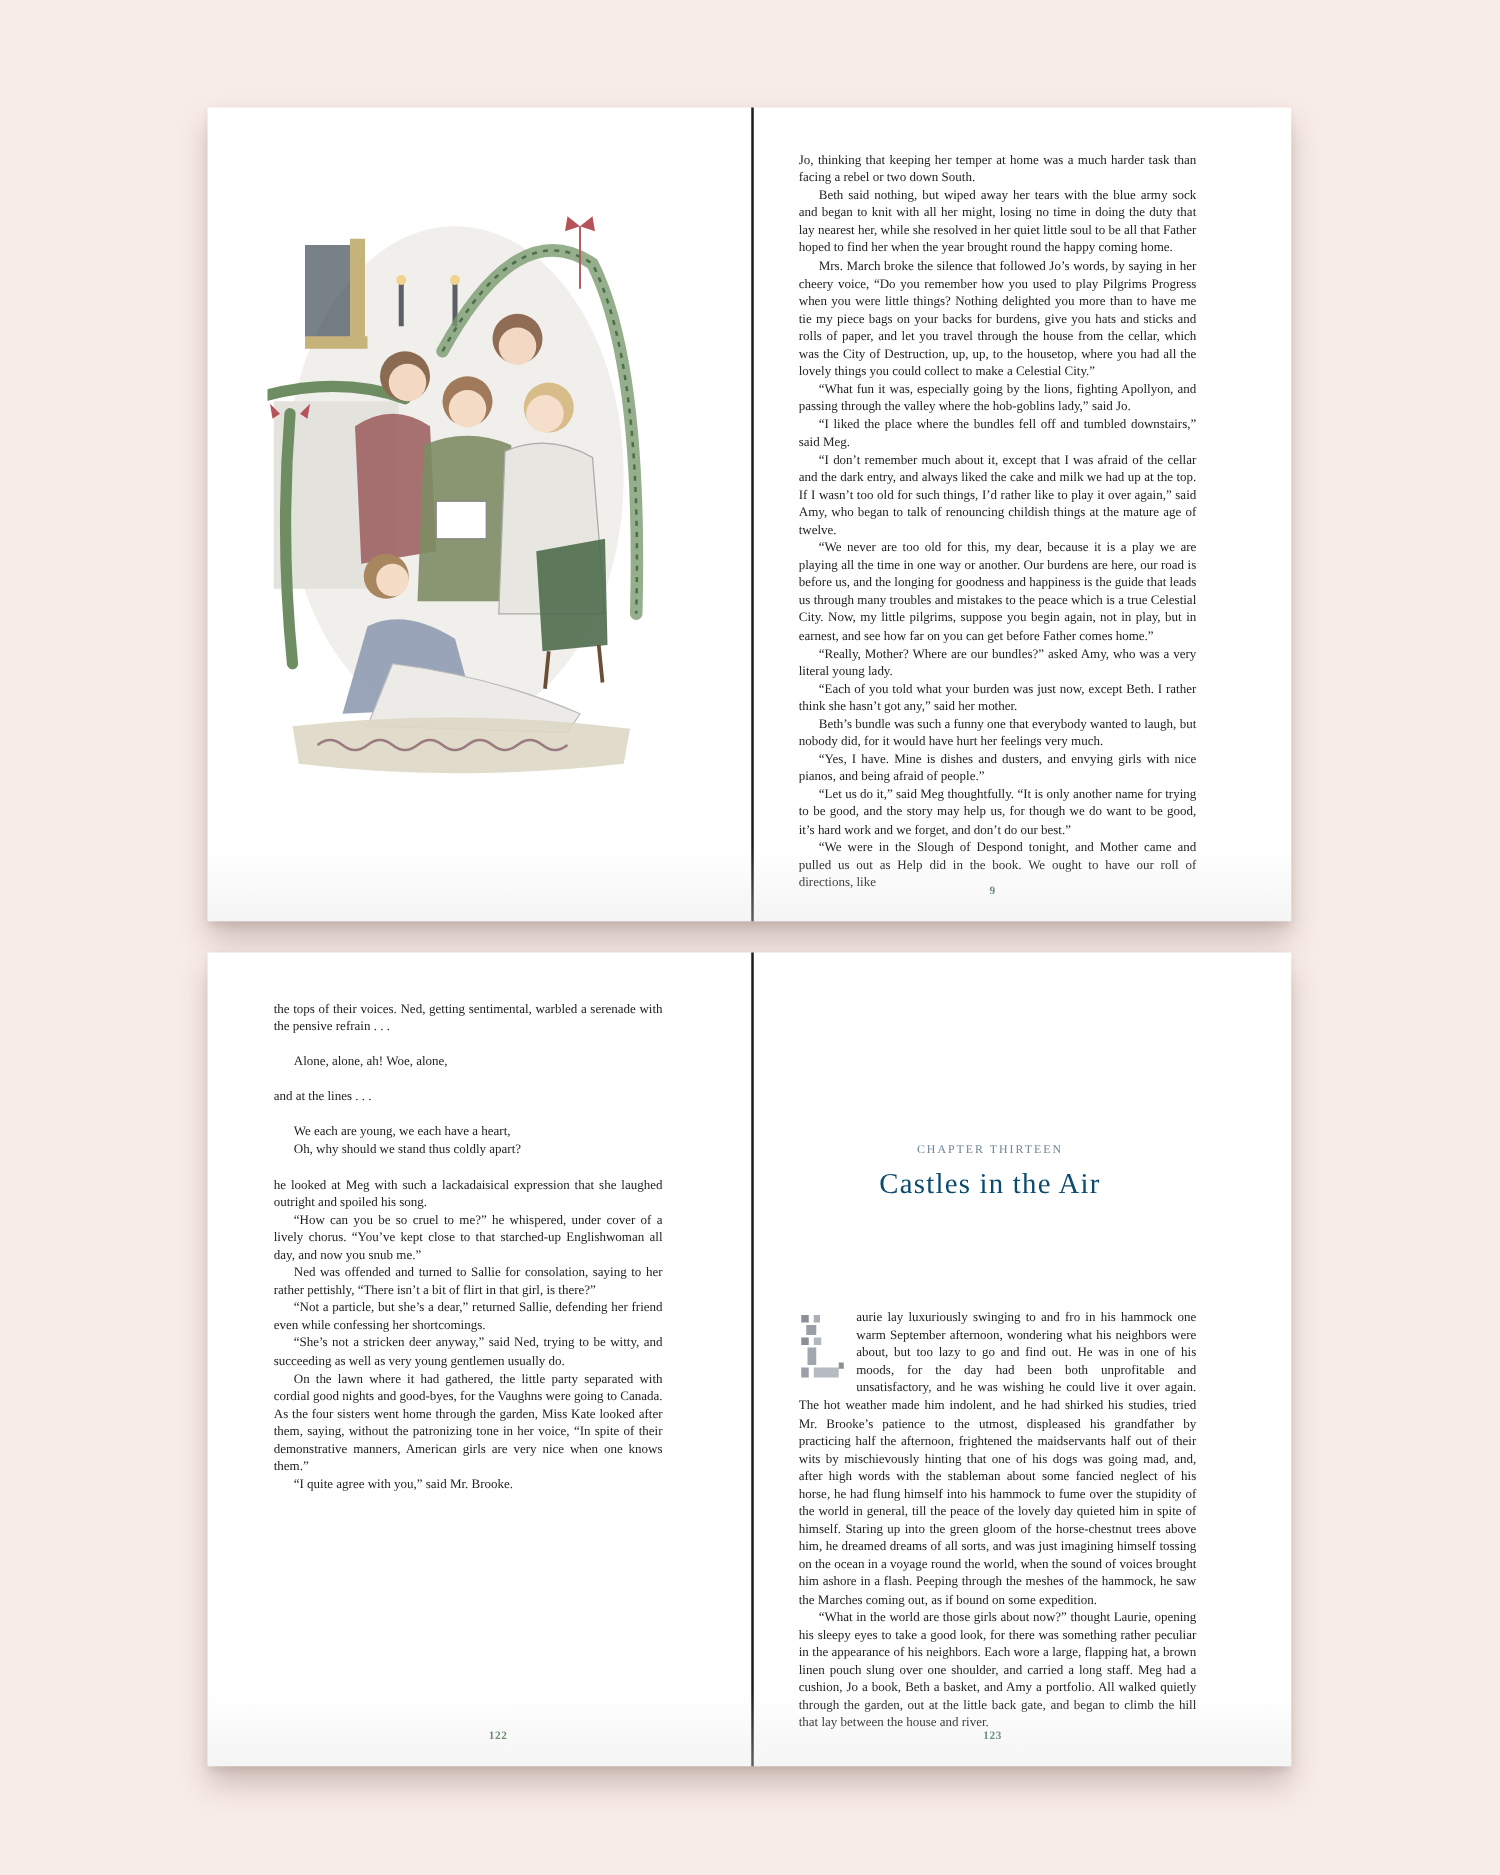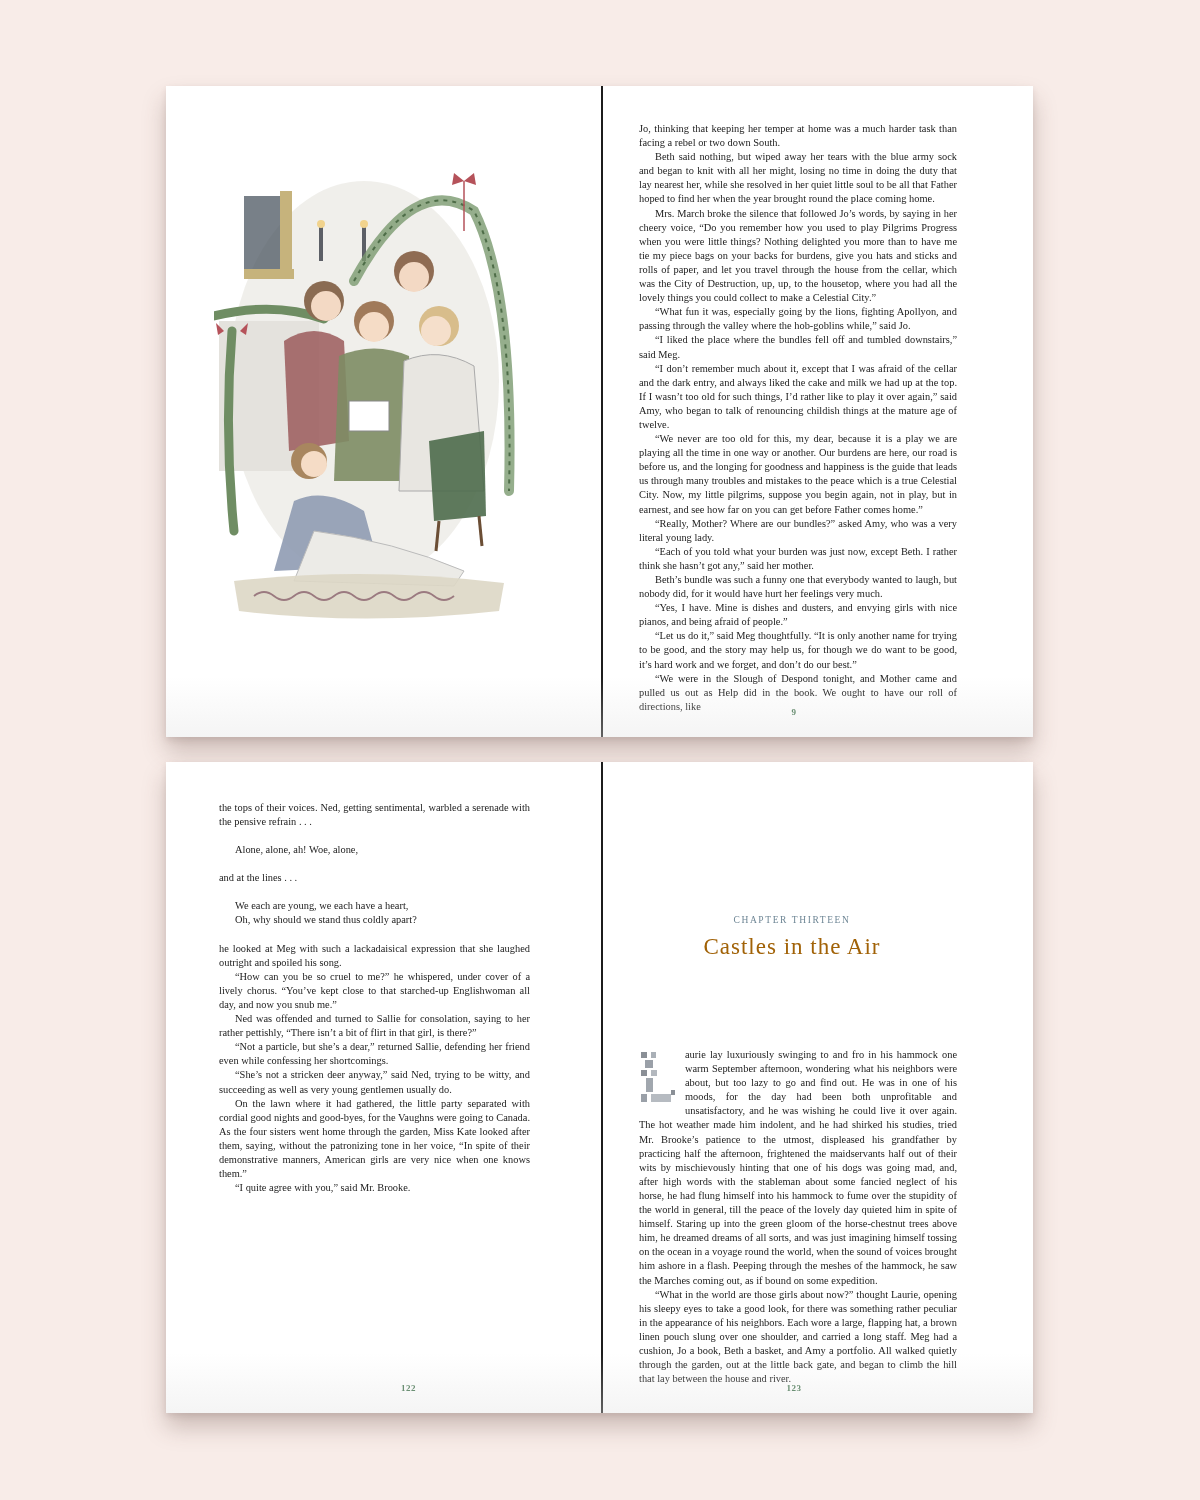"Beth said nothing, but wiped" p { text: place -> happy }
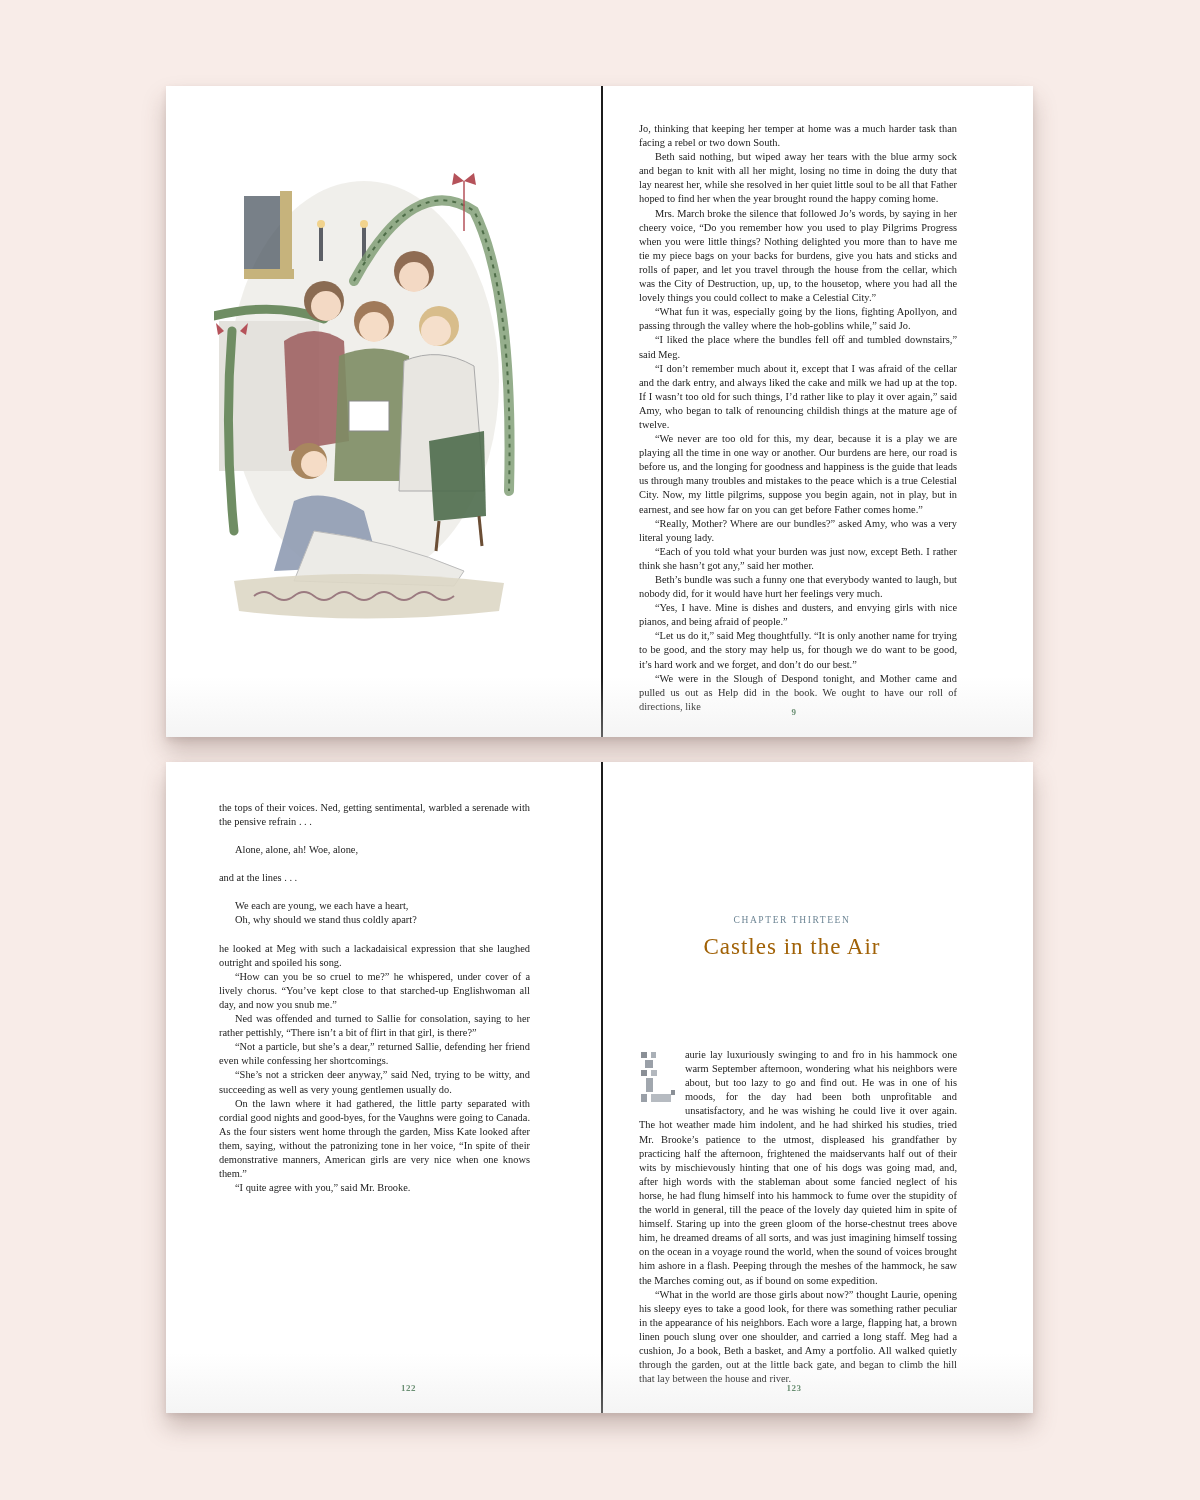"“What fun it was, especially" p { text: while -> lady }
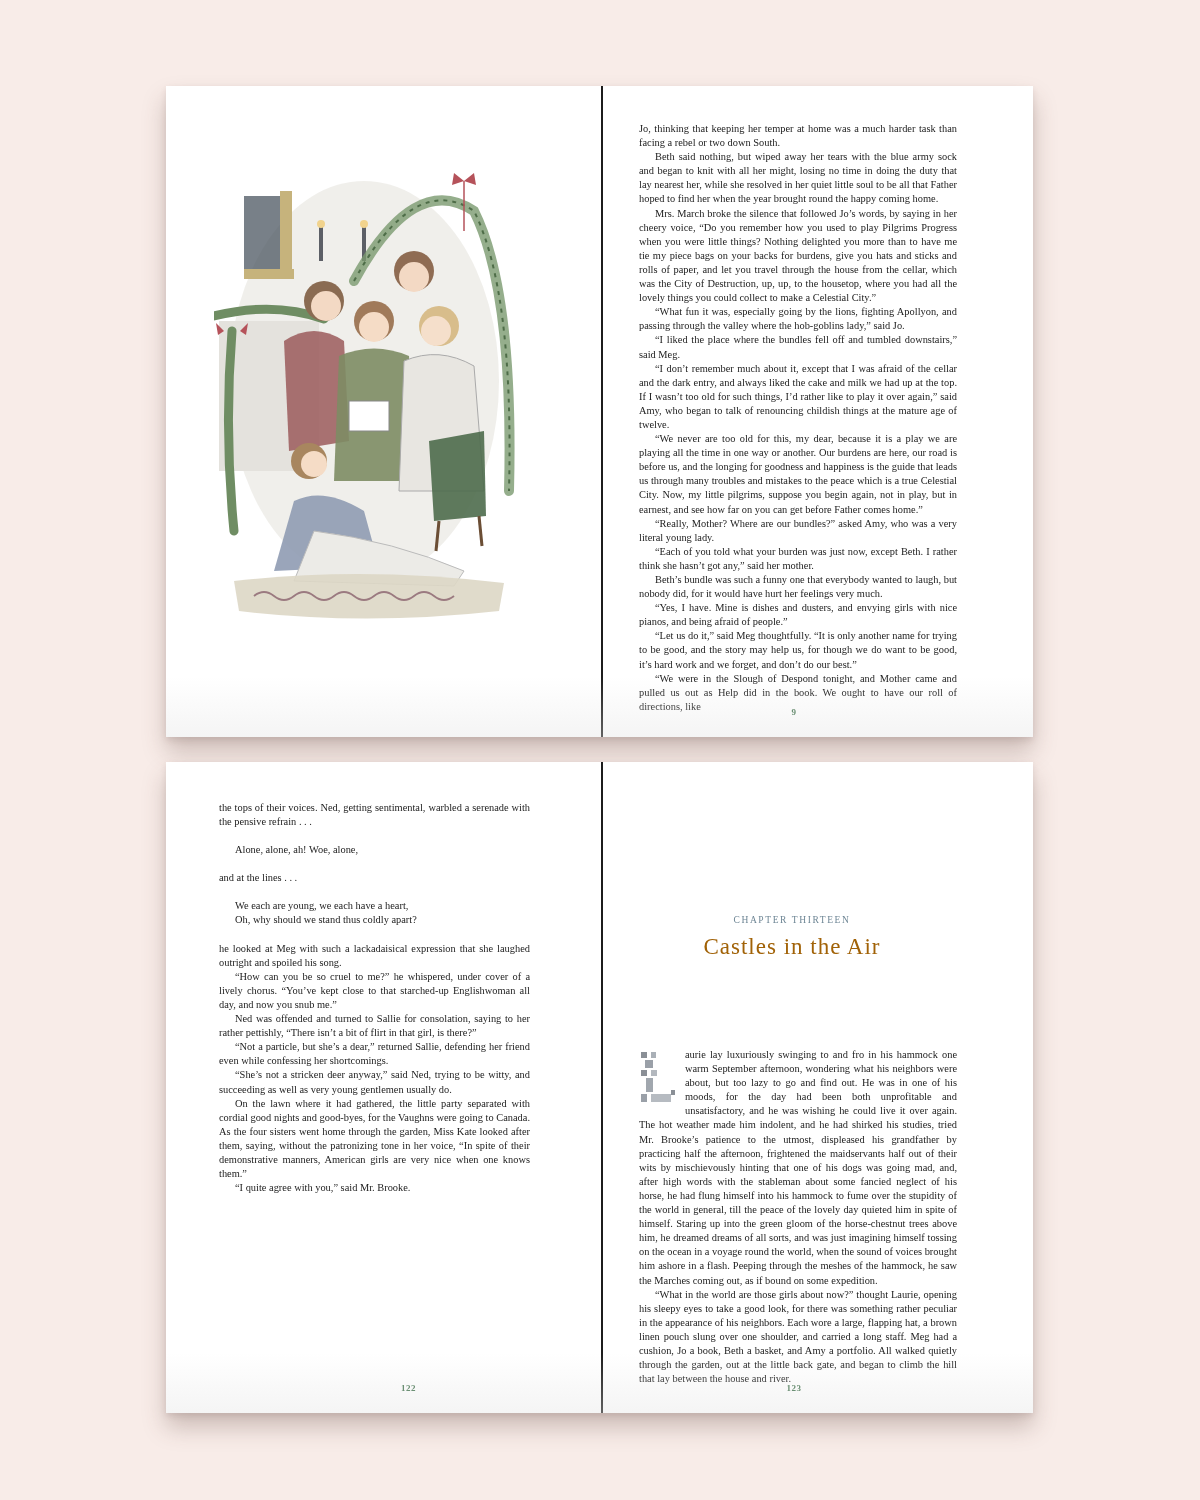"the tops of their voices." .page.left { padding-left: 20px -> none }
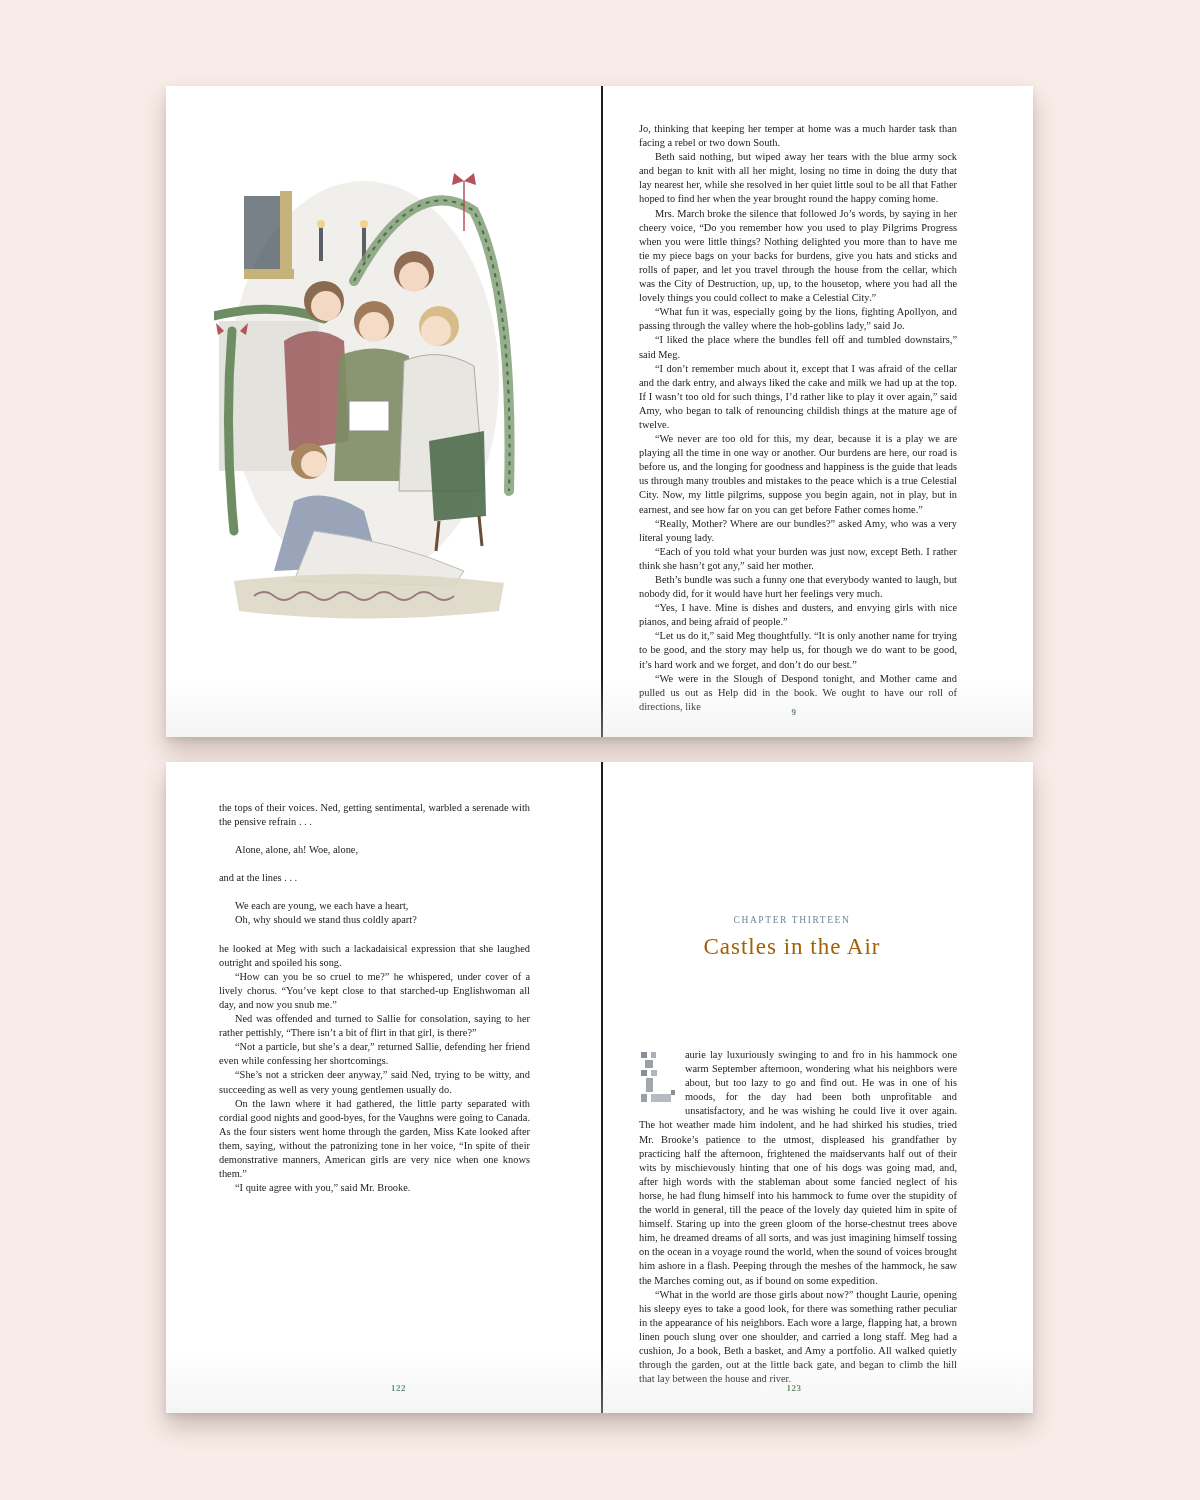"Castles in the Air" .chapter-title { color: #a16207 -> #0c4a6e }
